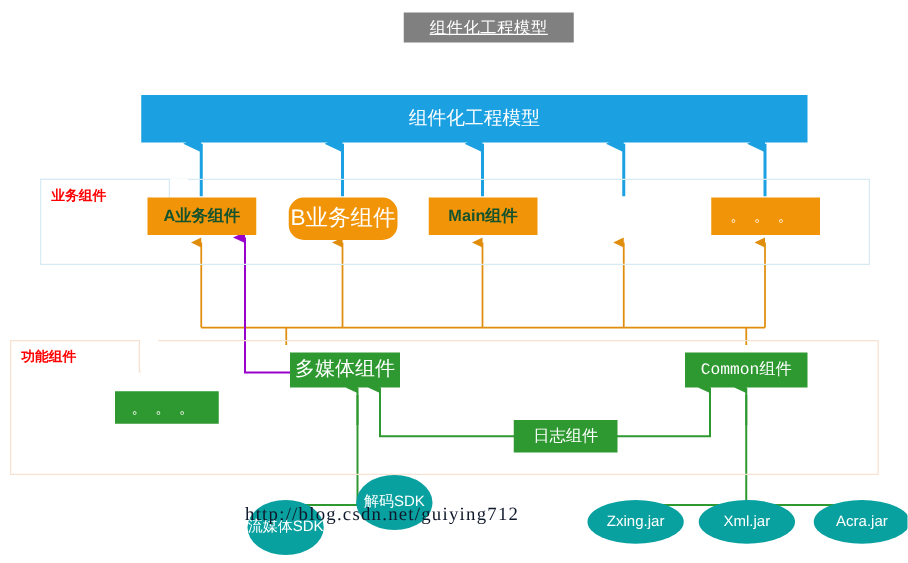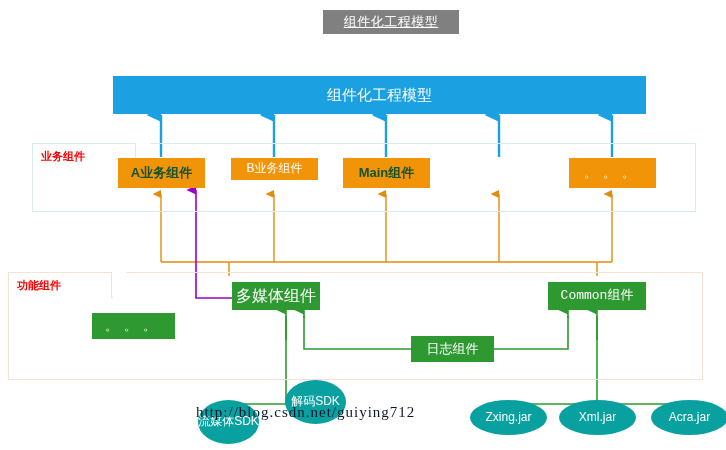"B业务组件" div.node { border-radius: none -> 12px; font-size: 12px -> 18px; height: 22px -> 34px }
